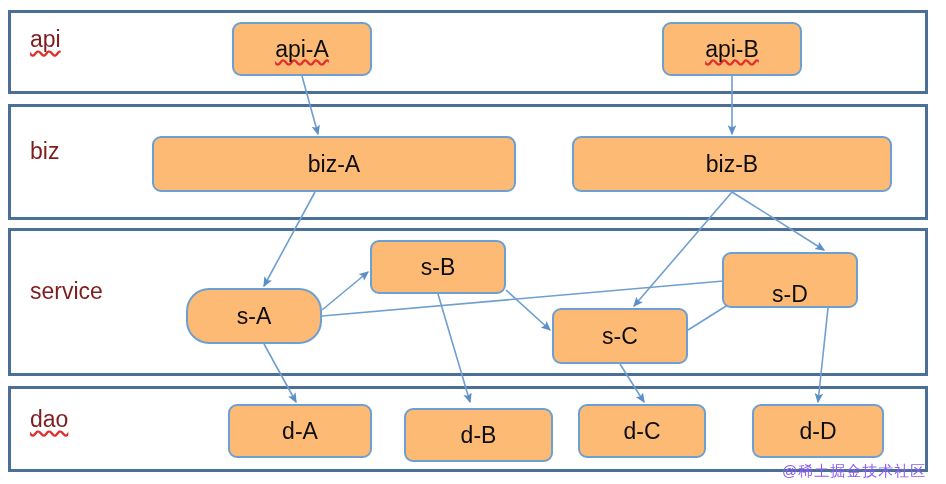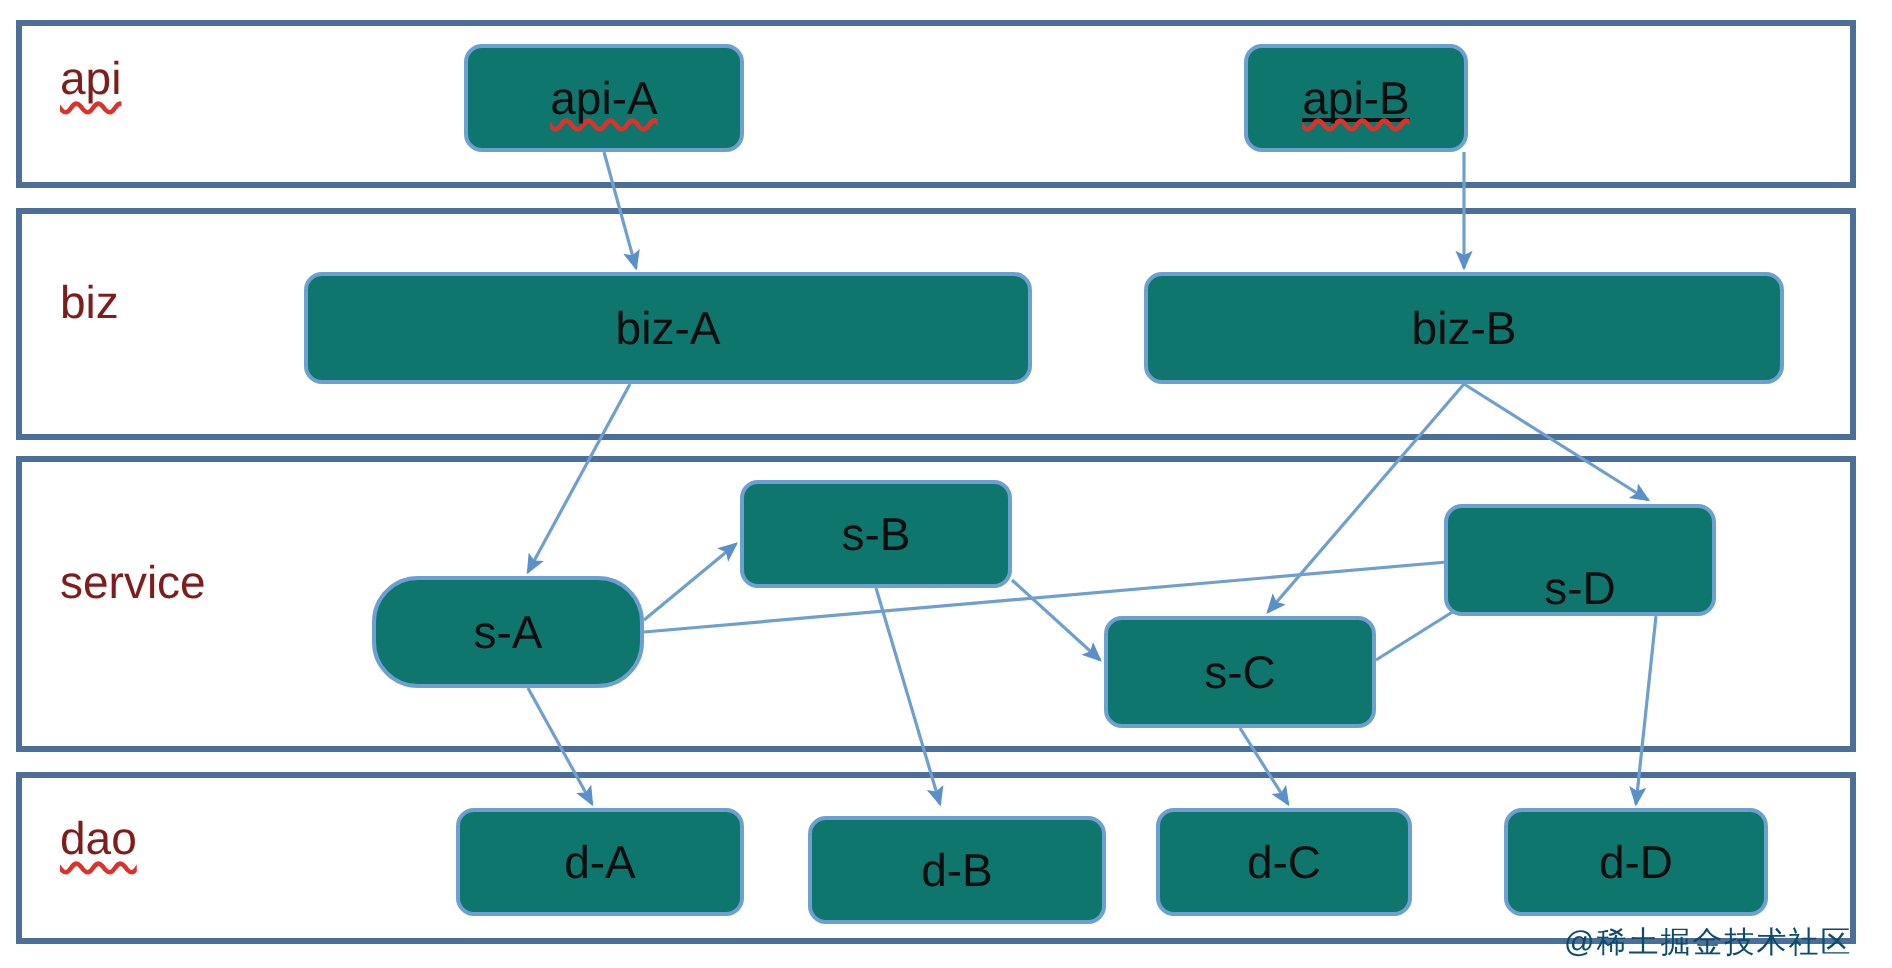"api-A" .node { background: #0f766e -> #fdba74 }
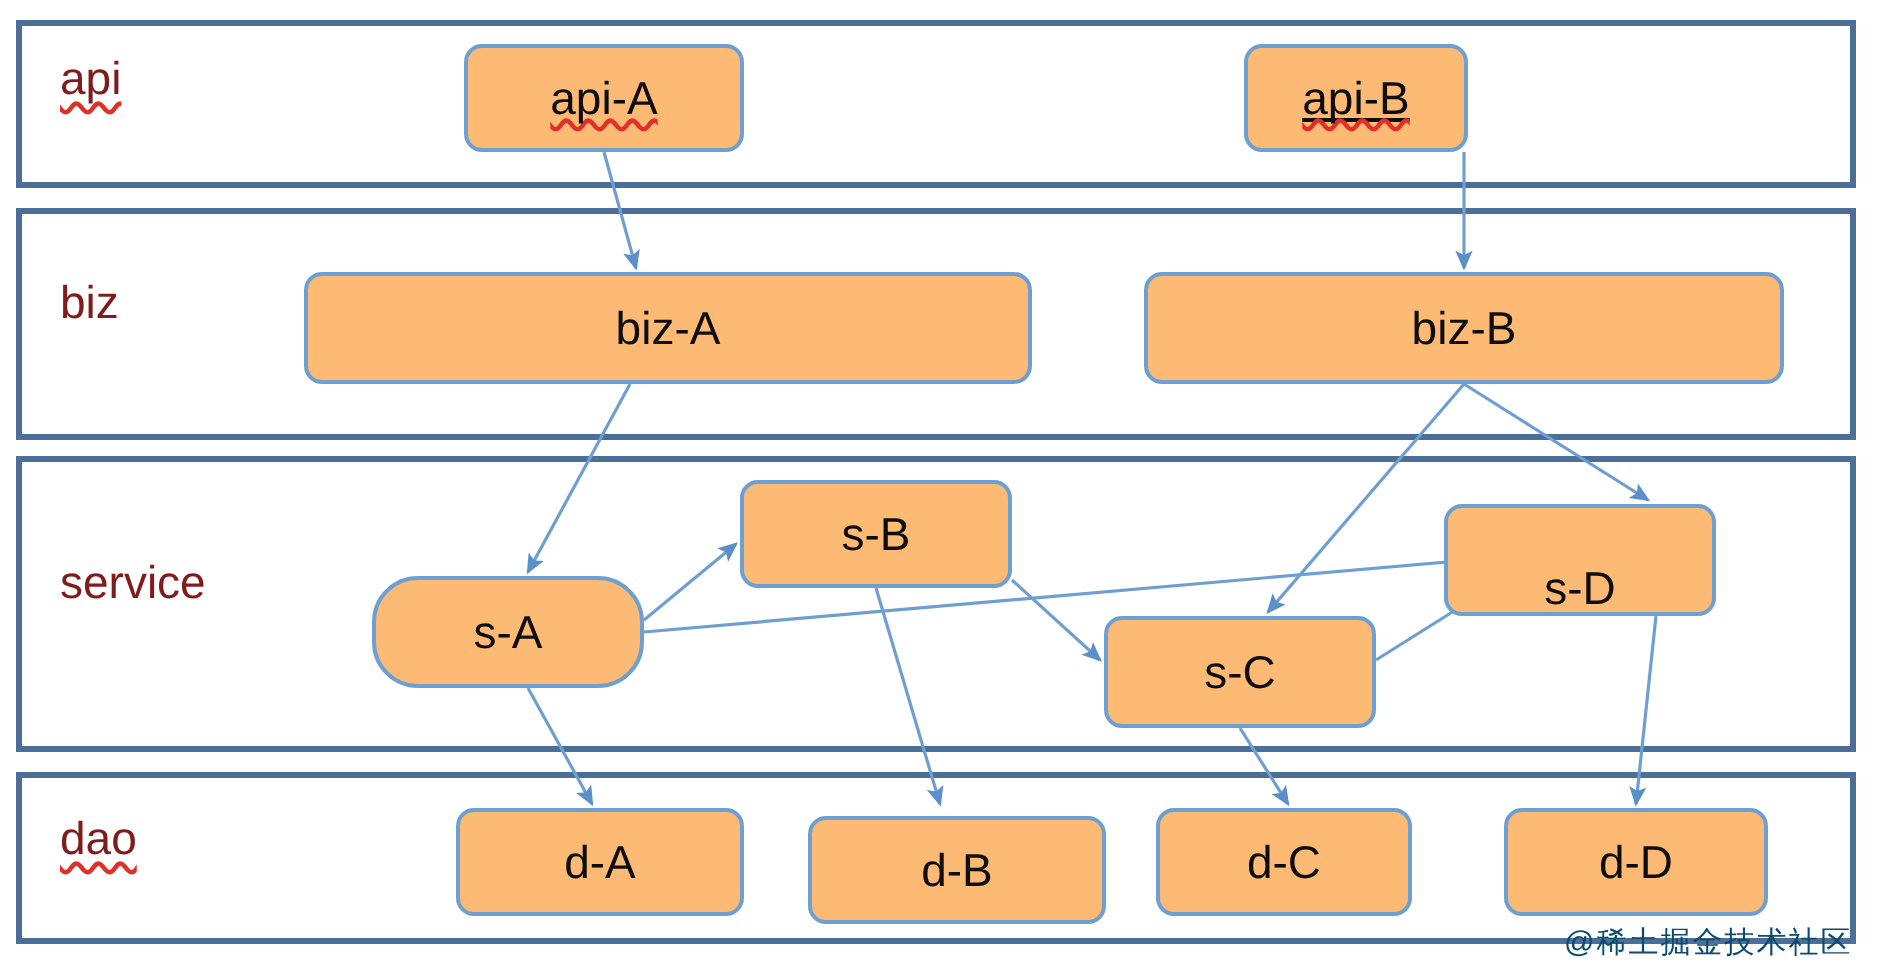"api-B" div.node { left: 622px -> 662px; text-decoration: underline -> none; width: 112px -> 140px }
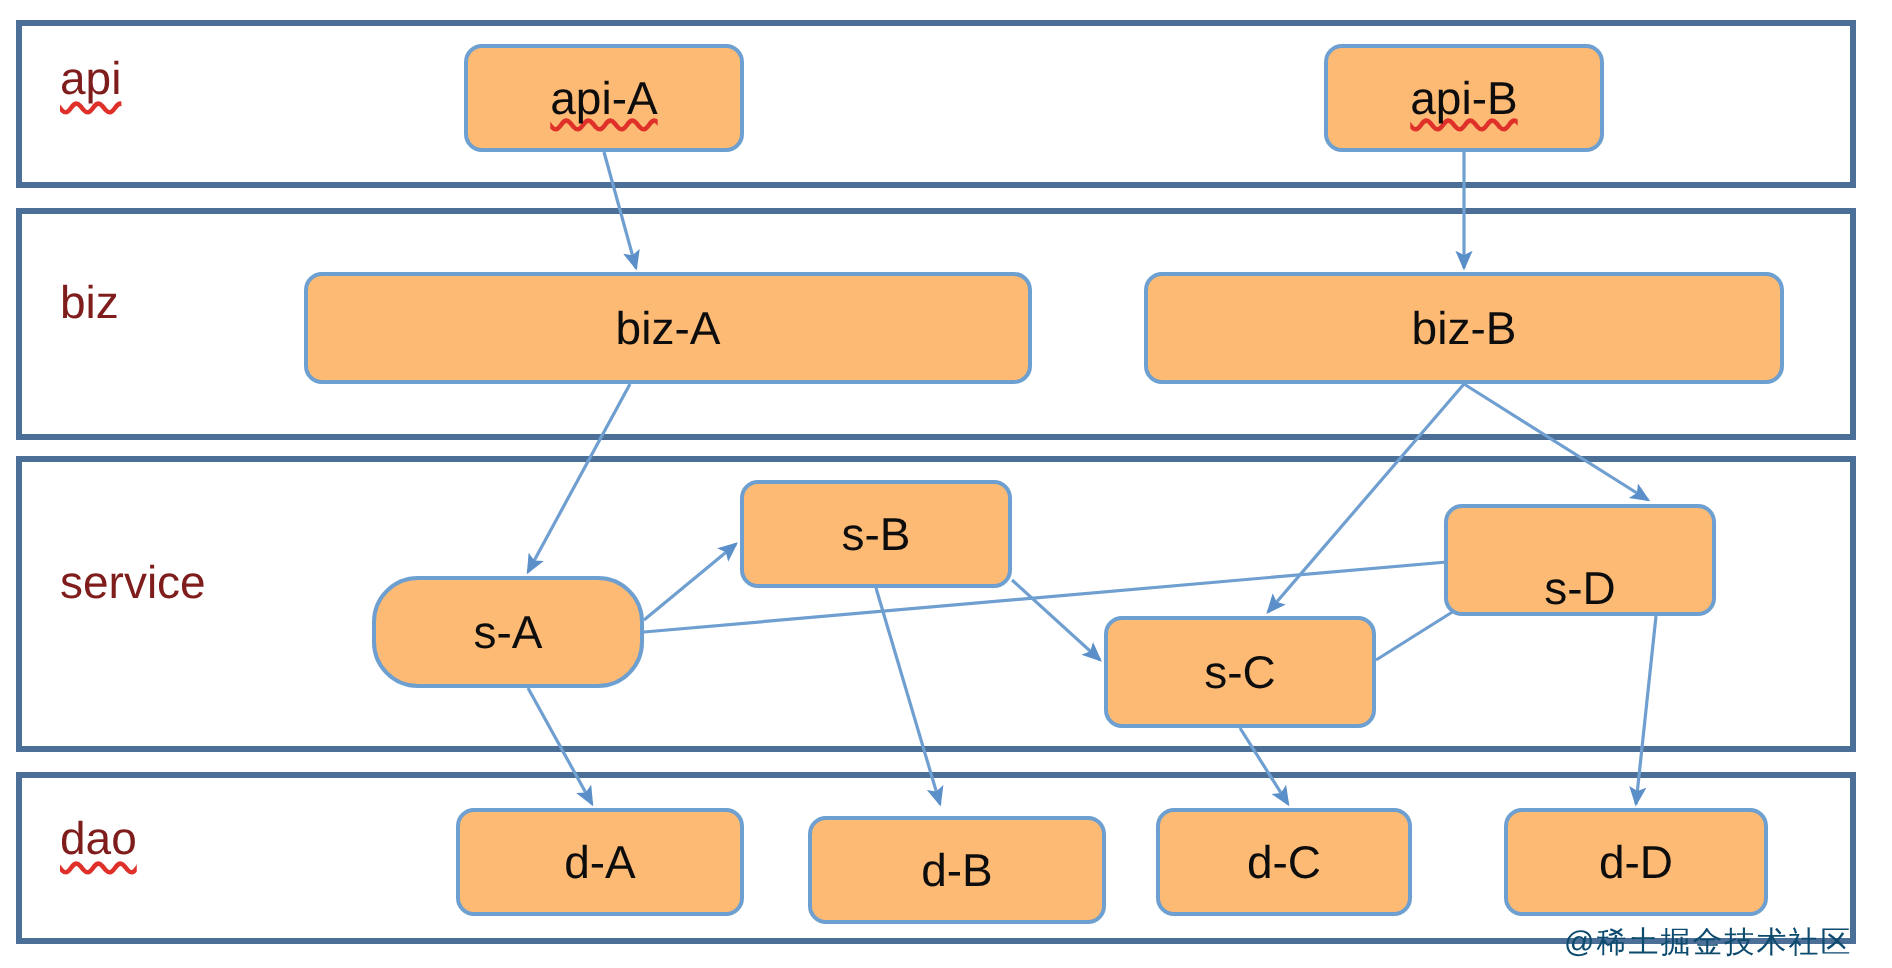"@稀土掘金技术社区" .watermark { color: #0c4a6e -> #8b5cf6 }
